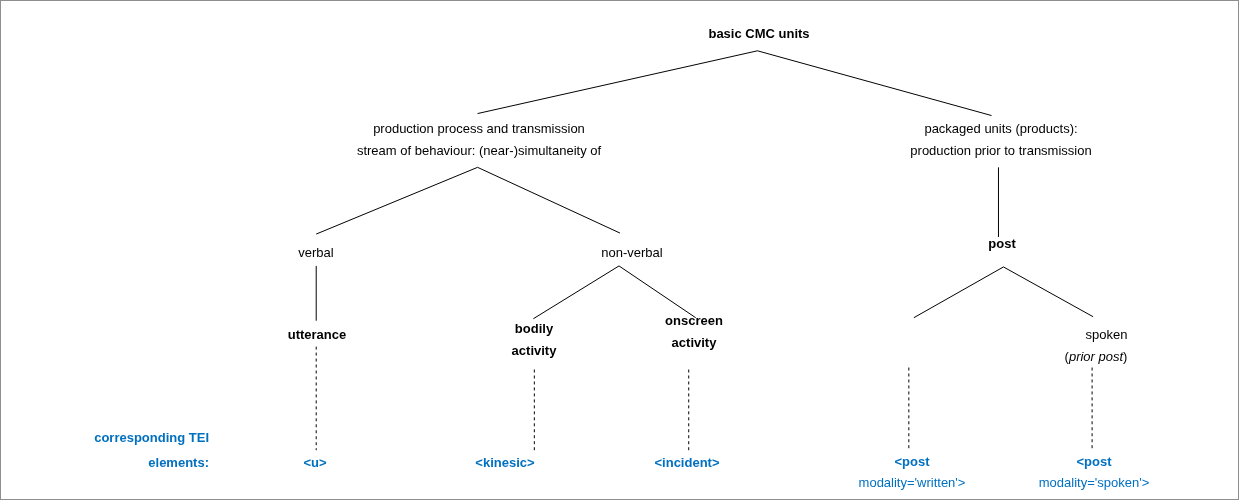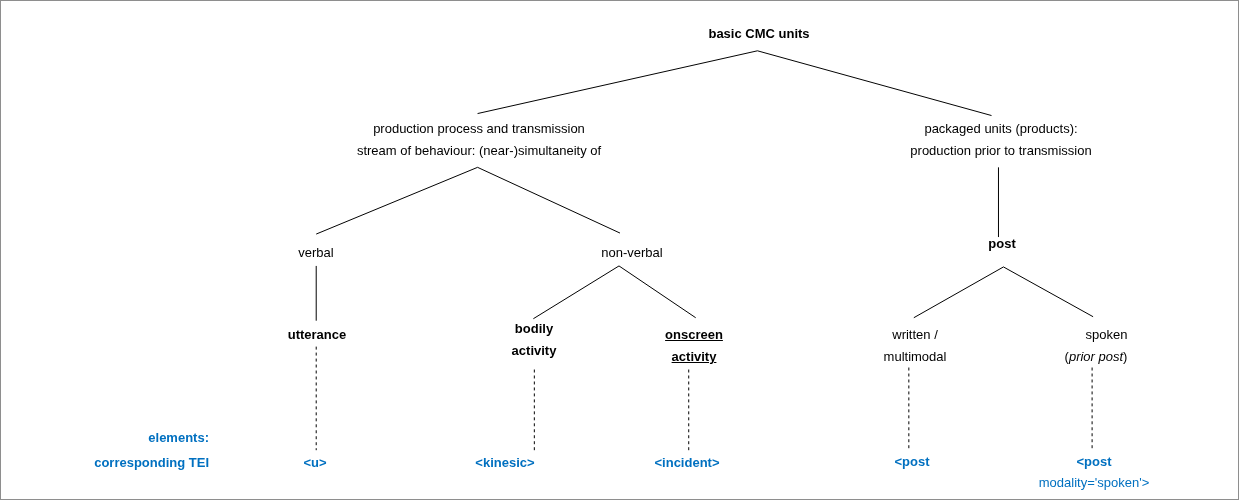"onscreen" div.node { text-decoration: underline -> none; top: 323px -> 309px }
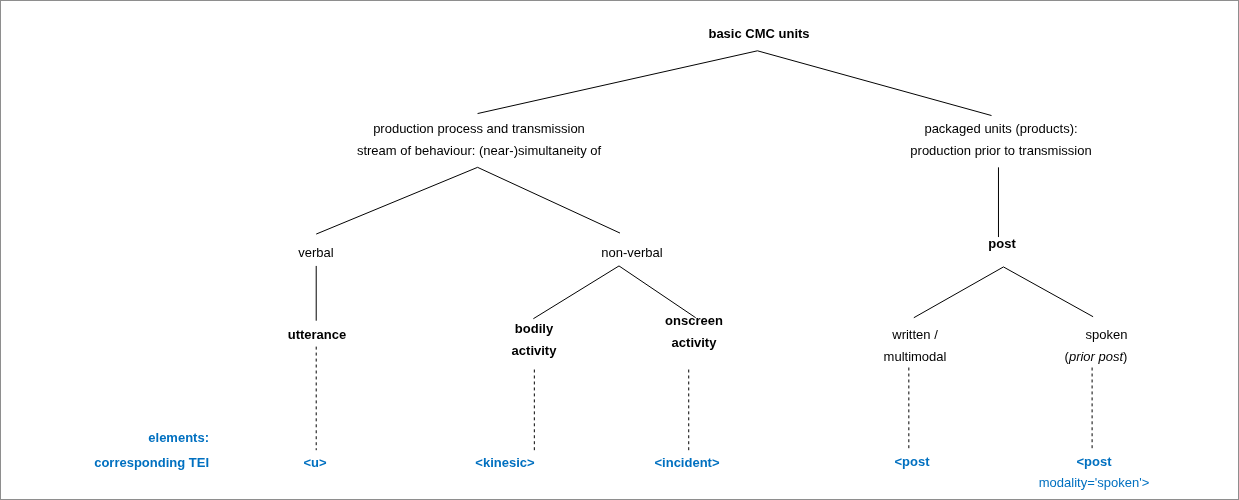"written /" div.node { html: <div> <div>written /</div> <div>multimodal</div> </div> -> none }
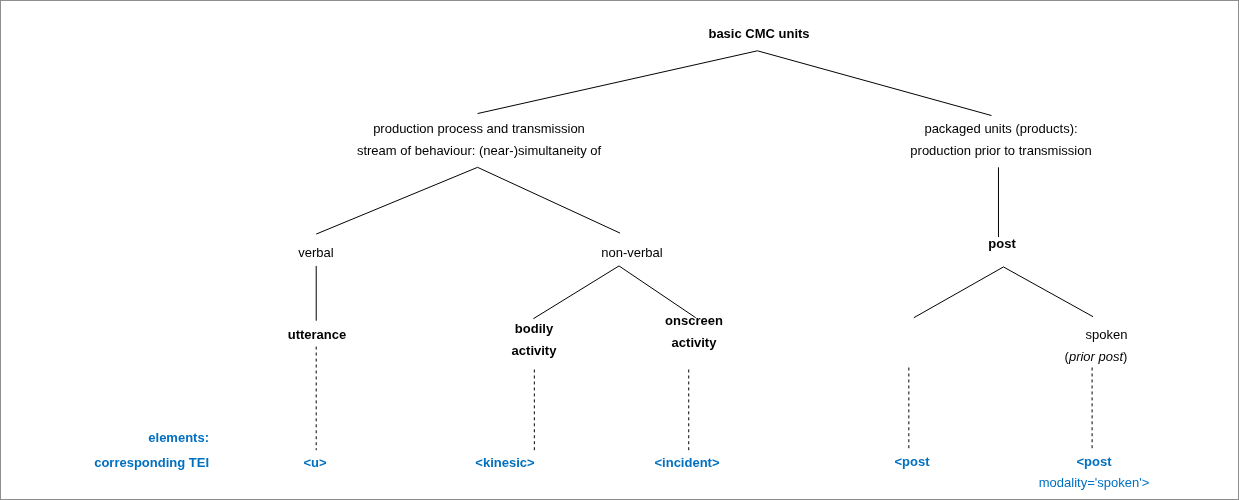"elements:" div { order: before "corresponding TEI" -> after "corresponding TEI" }
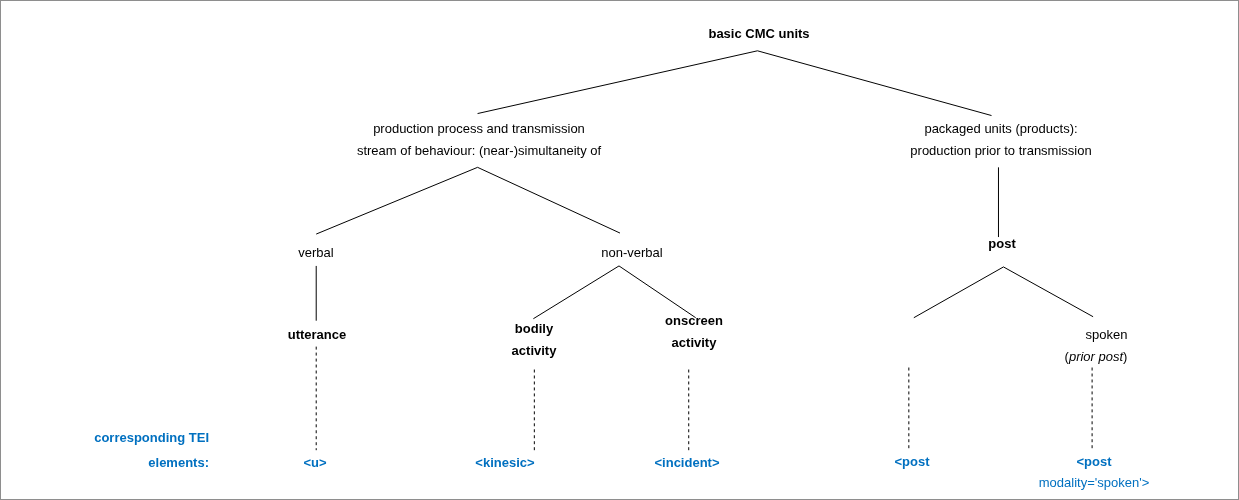"modality='written'>" div.l2 { html: none -> <div>modality='written'&gt;</div> }
